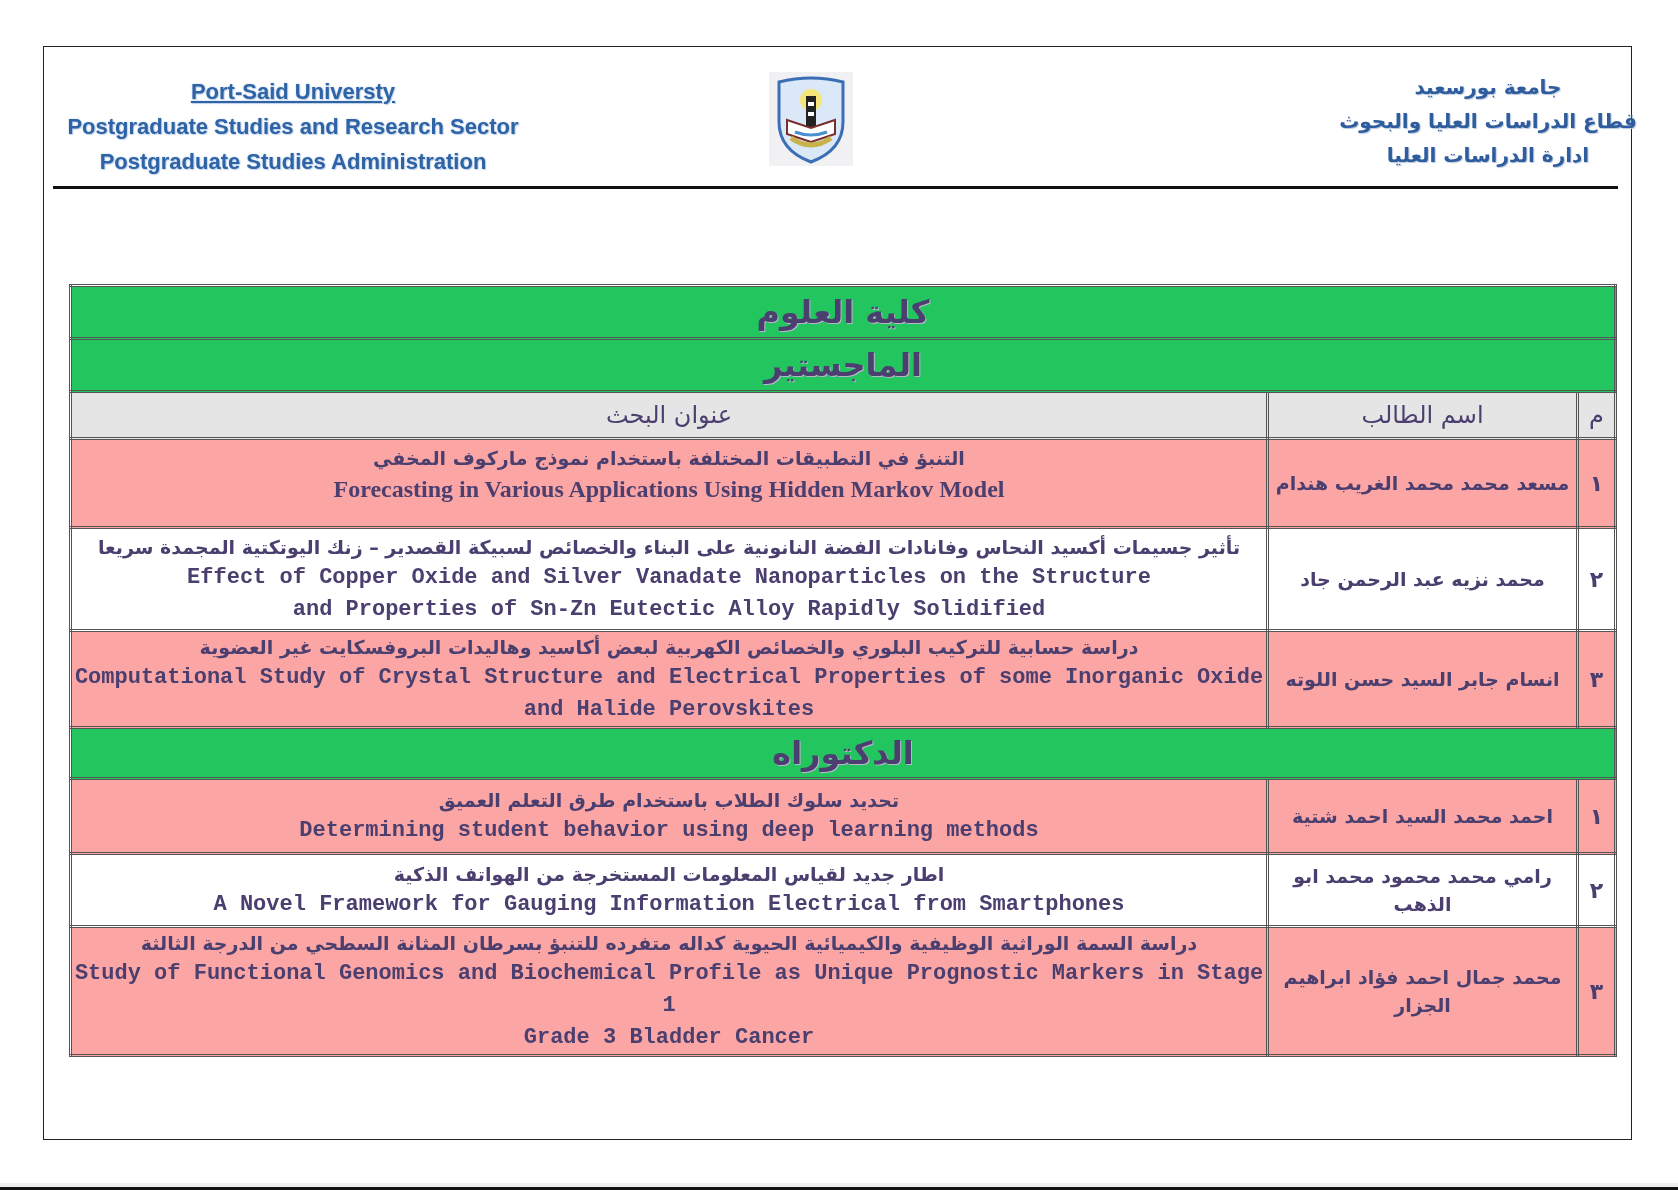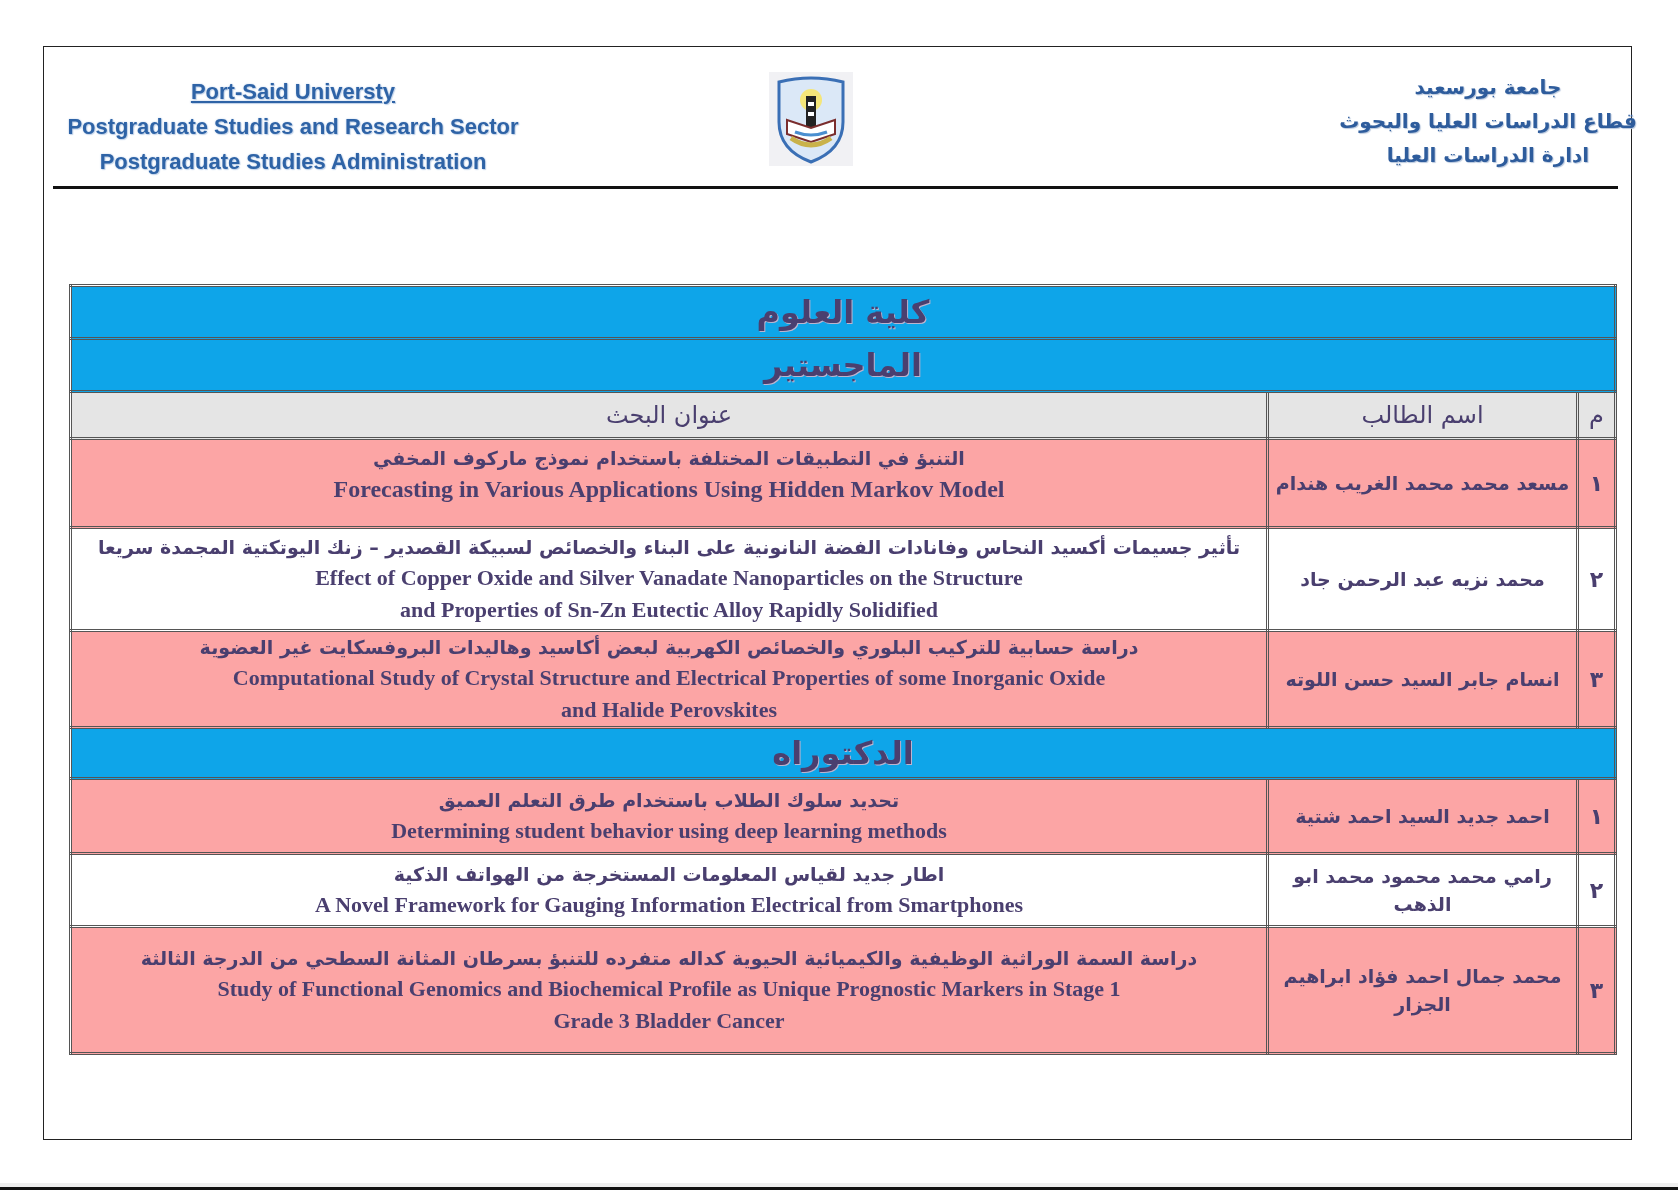"كلية العلوم" .band td { background: #0ea5e9 -> #22c55e }
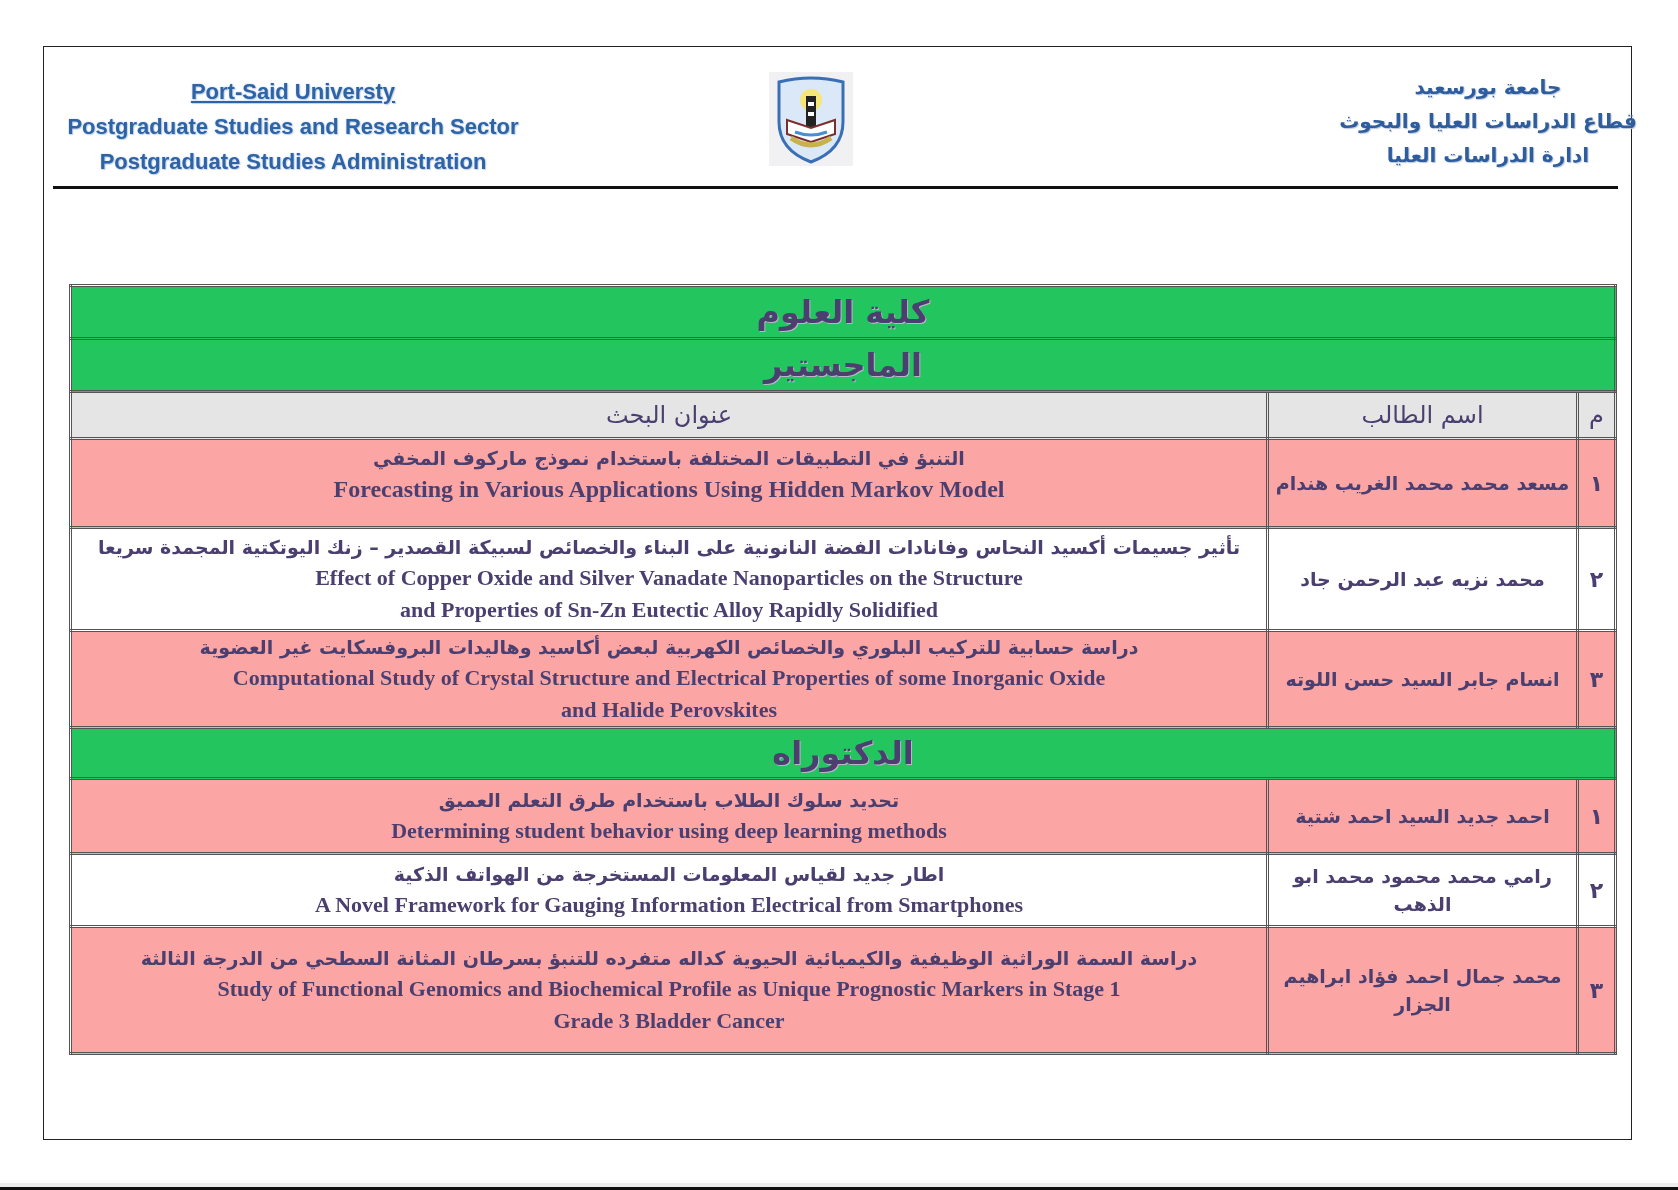"Effect of Copper Oxide and" .en-title { font-family: Liberation Serif, serif -> Liberation Mono, monospace }
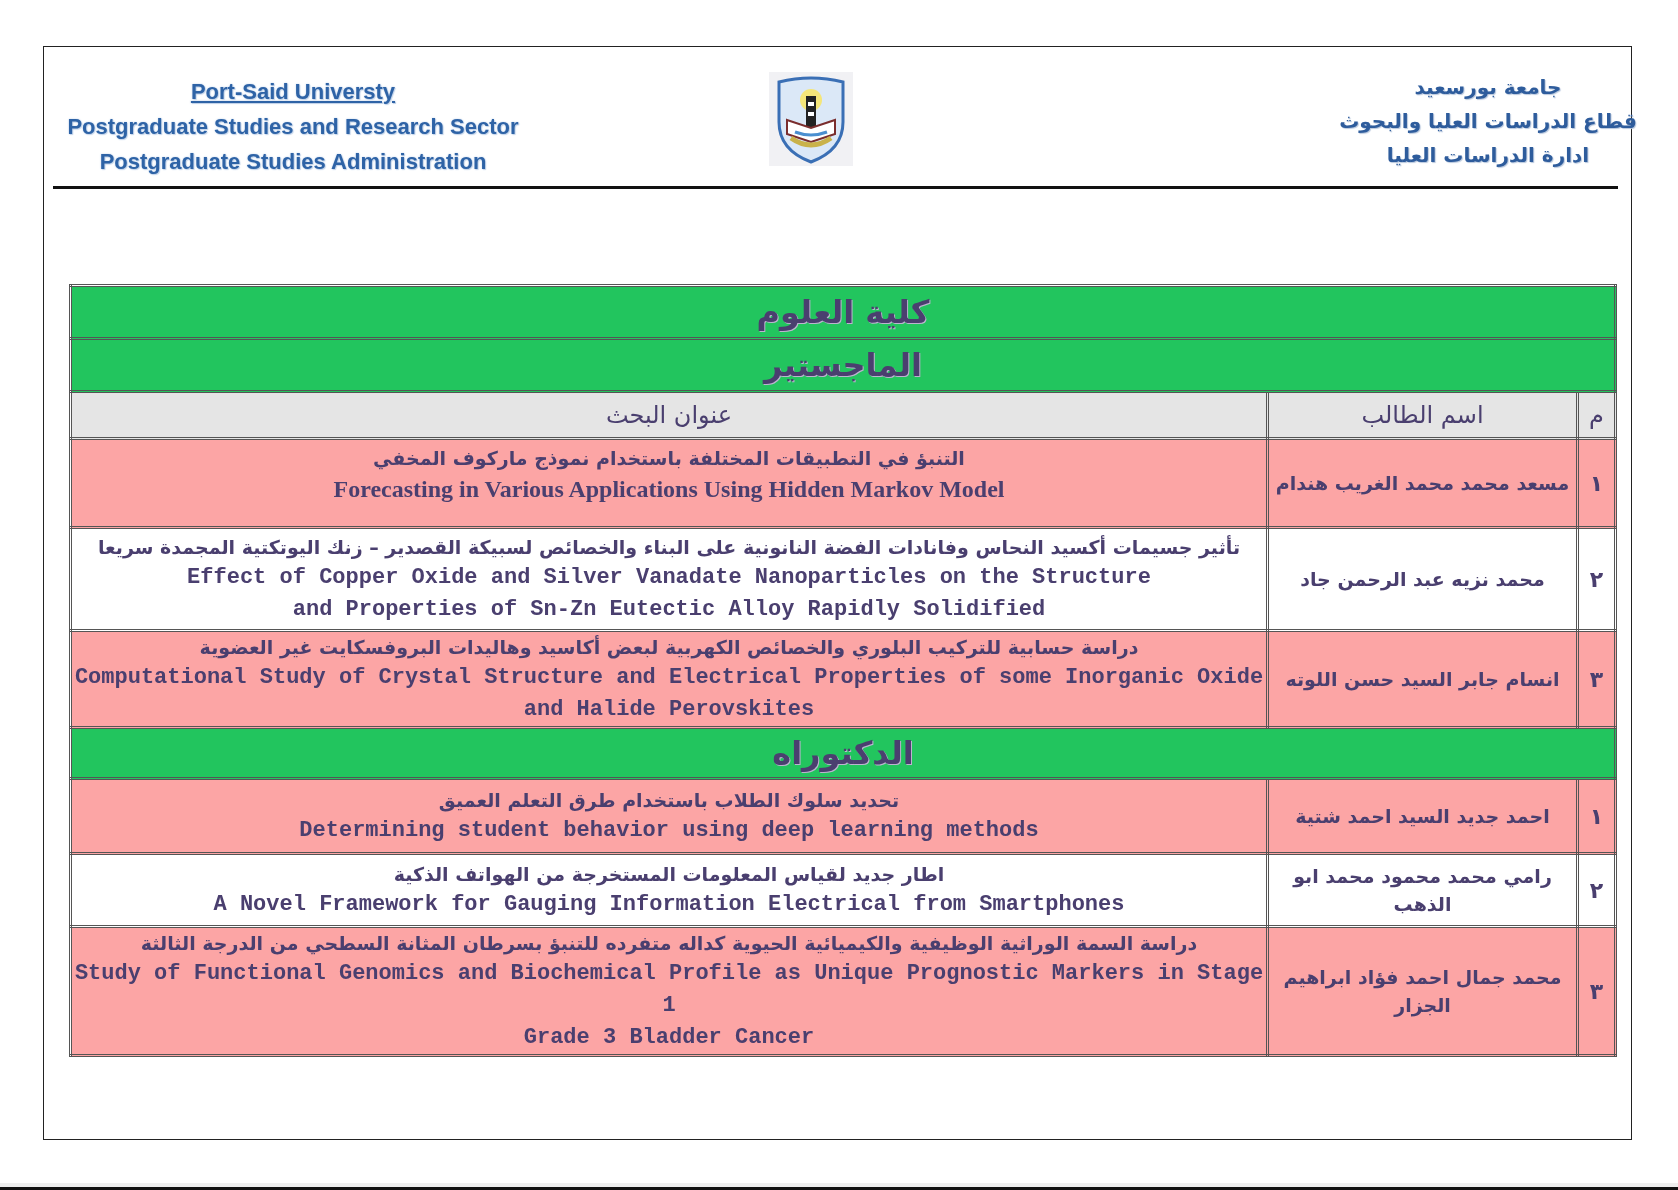"احمد جديد السيد احمد شتية" td.name-cell { text: جديد -> محمد }
